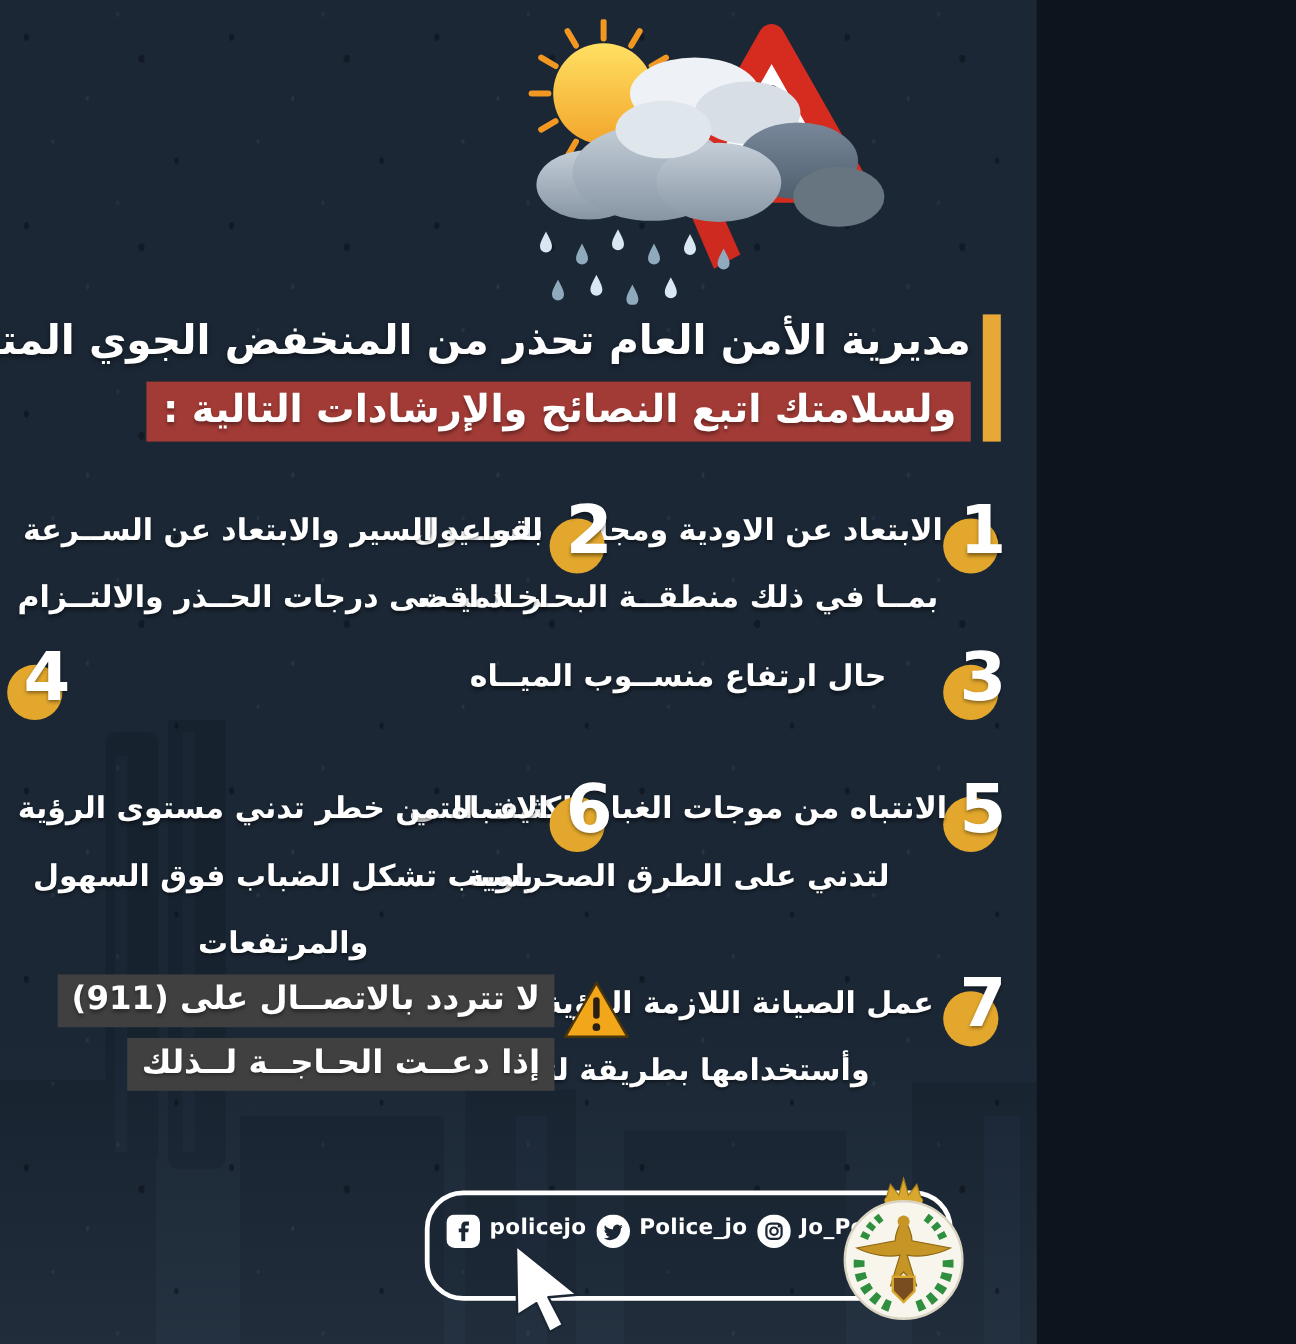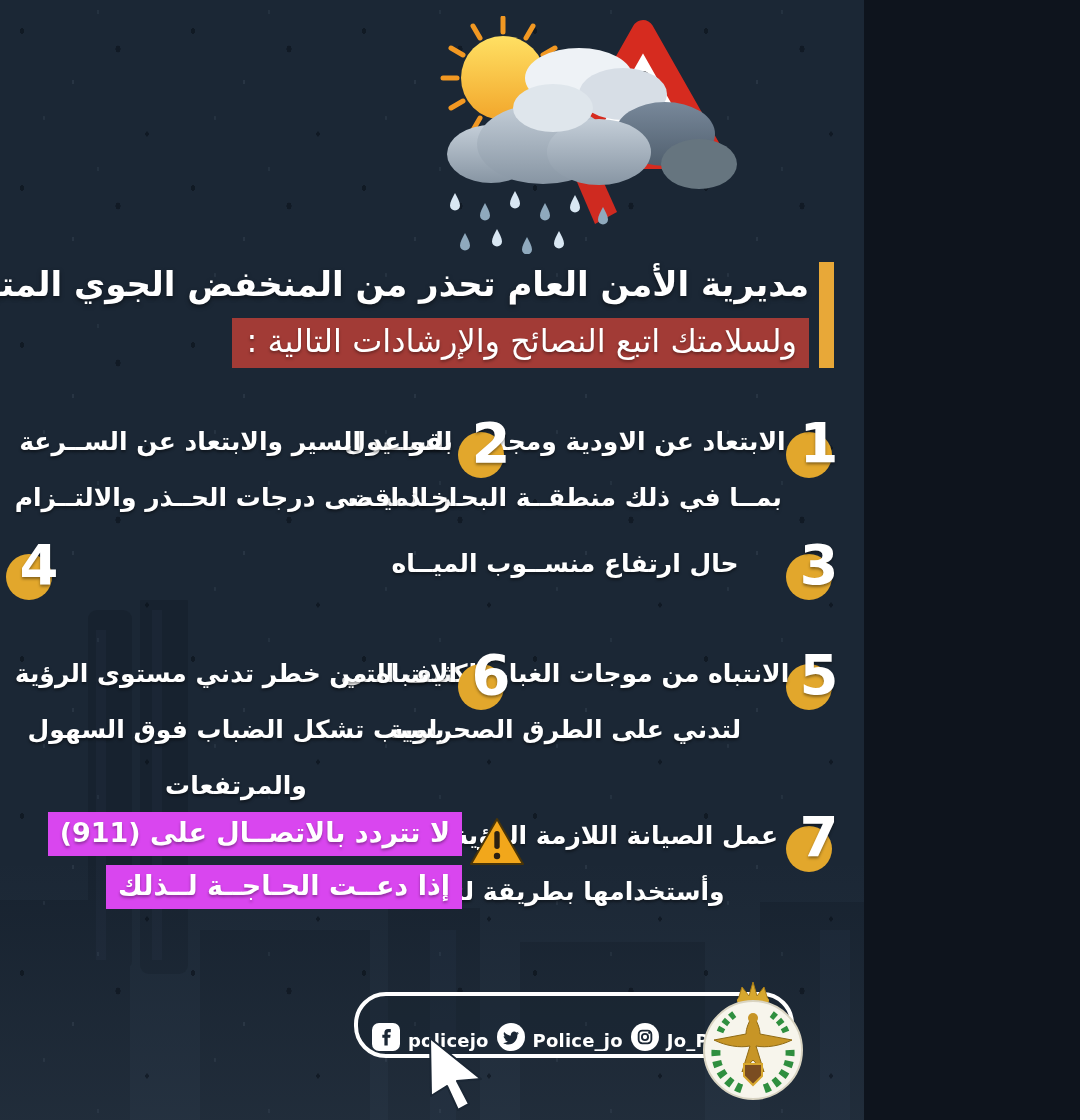"ولسلامتك اتبع النصائح والإرشادات التالية" .title-line2 { font-weight: normal -> bold }
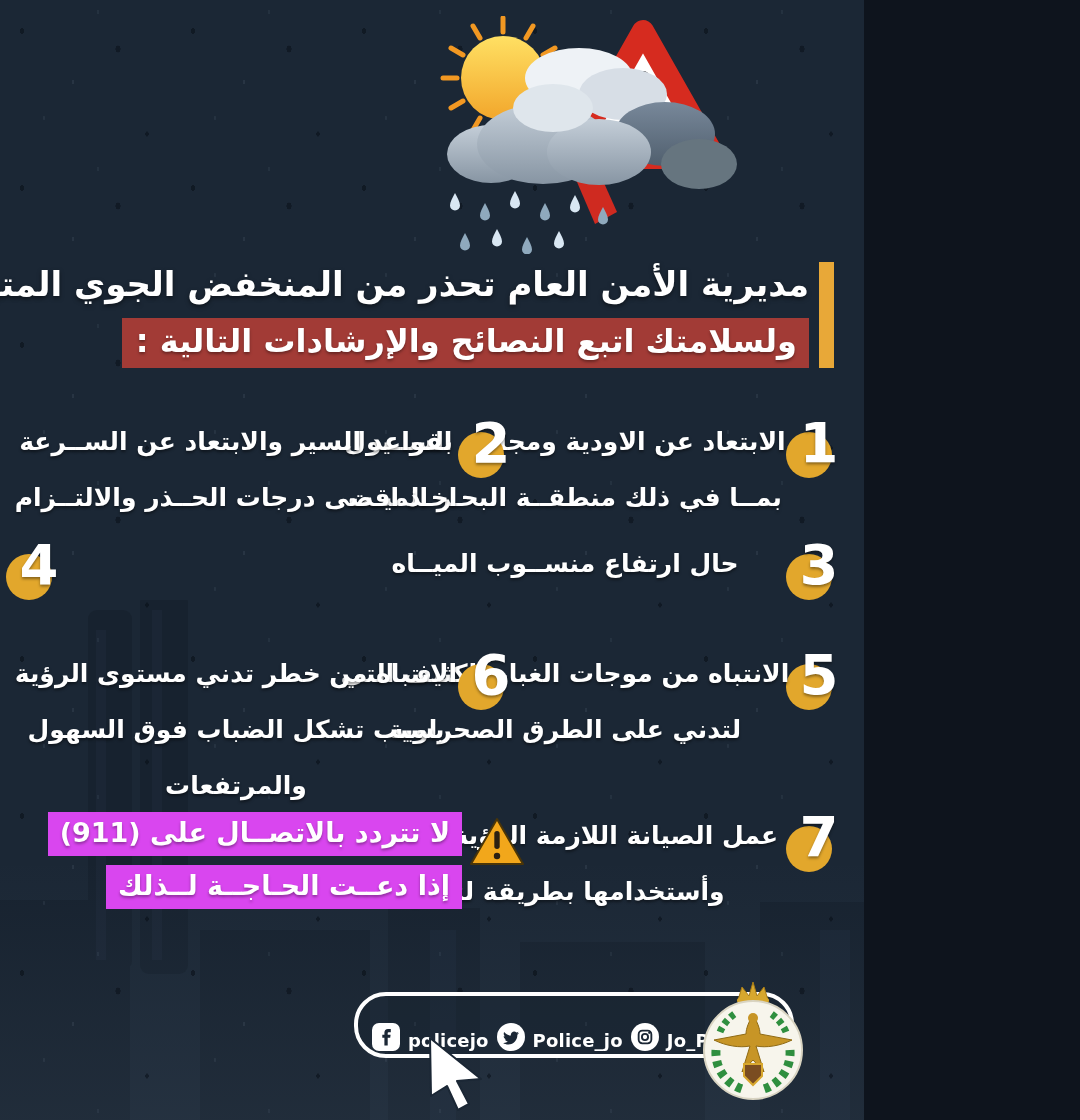"لا تتردد بالاتصــال على (911)" .em-text { background: #d946ef -> #404040 }
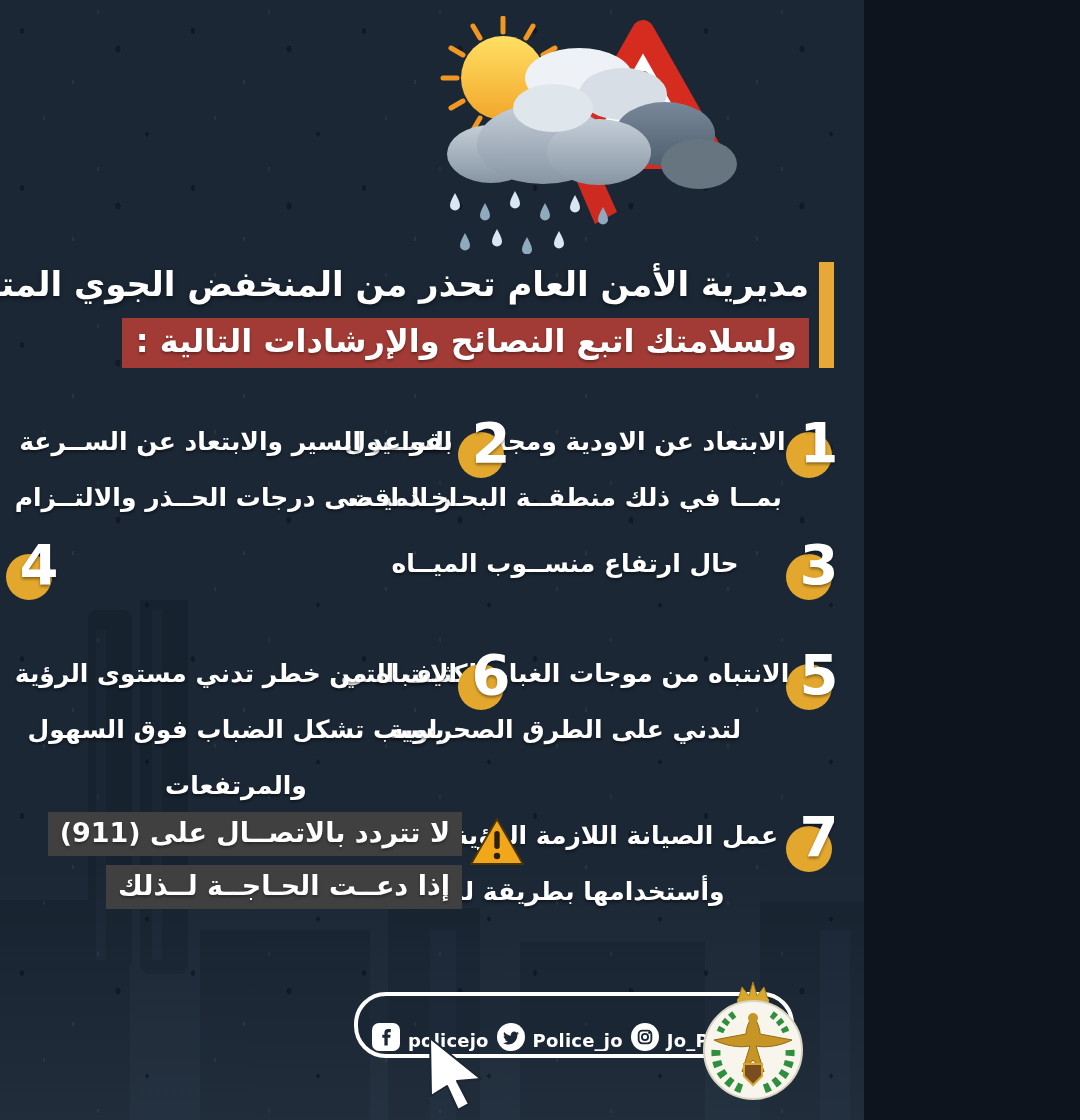"policejo" .social-pill { align-items: flex-end -> flex-start; padding: 3px 14px -> 16px 14px }
